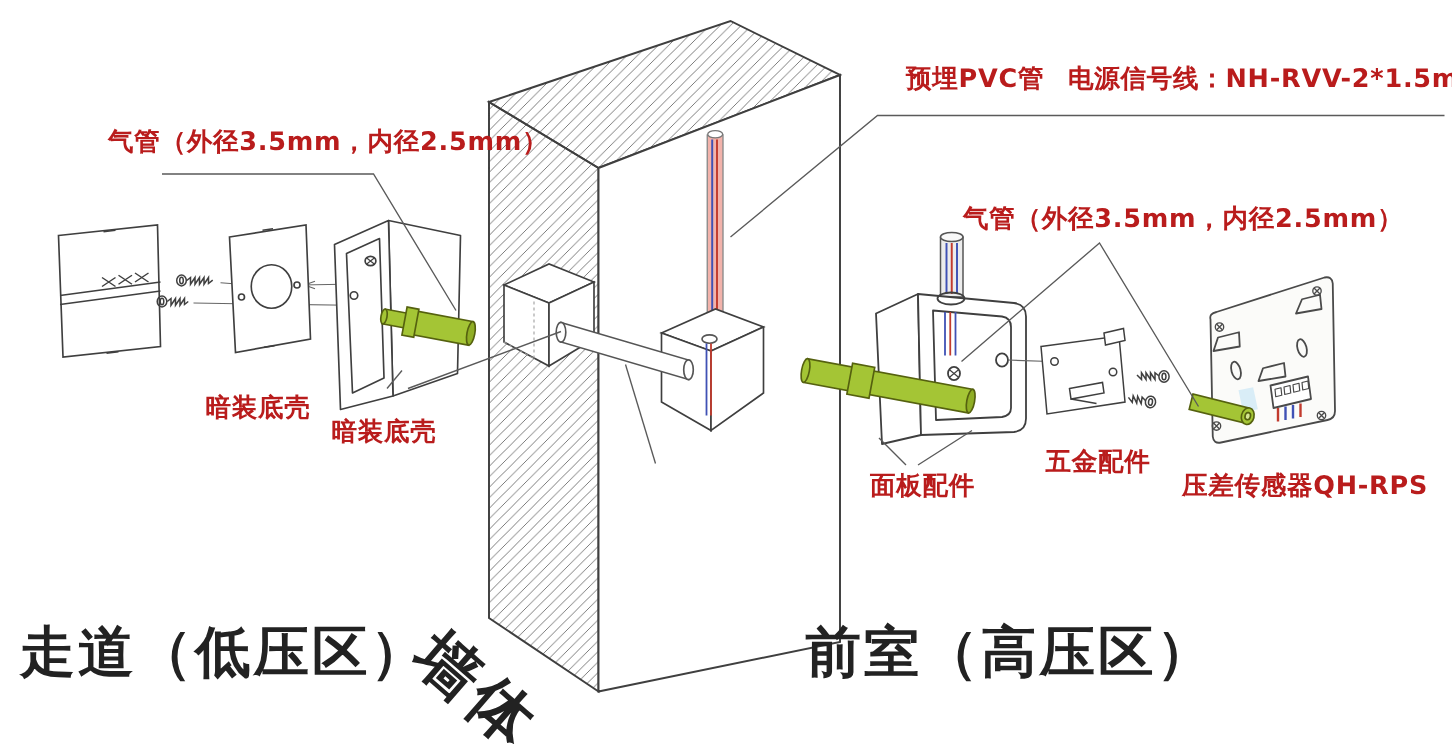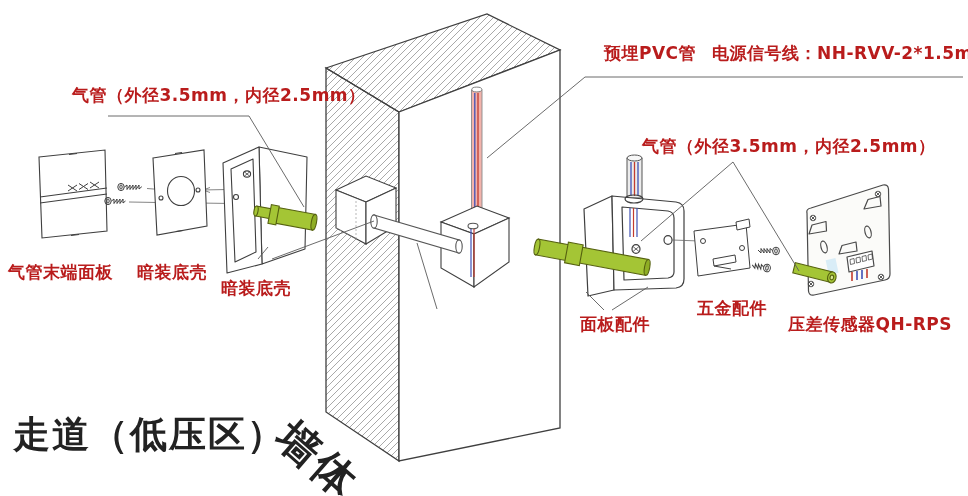"气管末端面板" div.lbl { html: <div>气管末端面板</div> -> none }
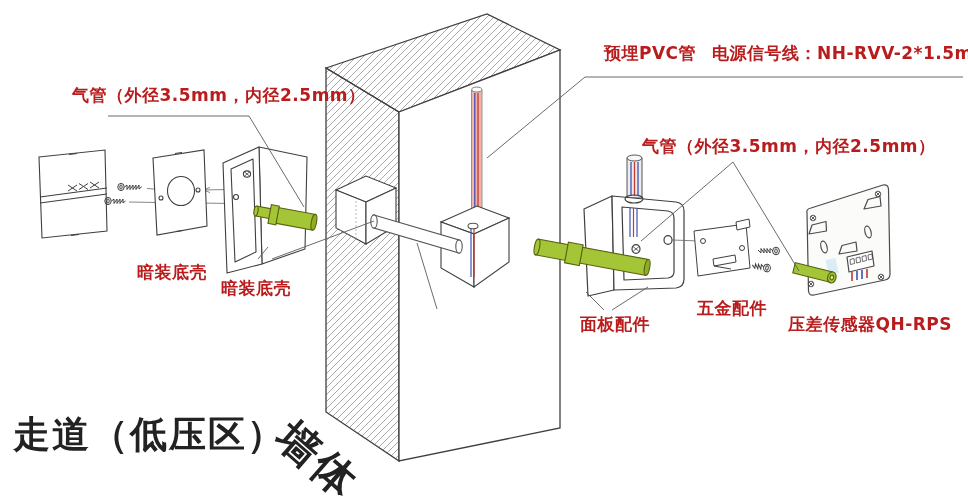"前室（高压区）" div.lbl { html: none -> <div>前室（高压区）</div> }
